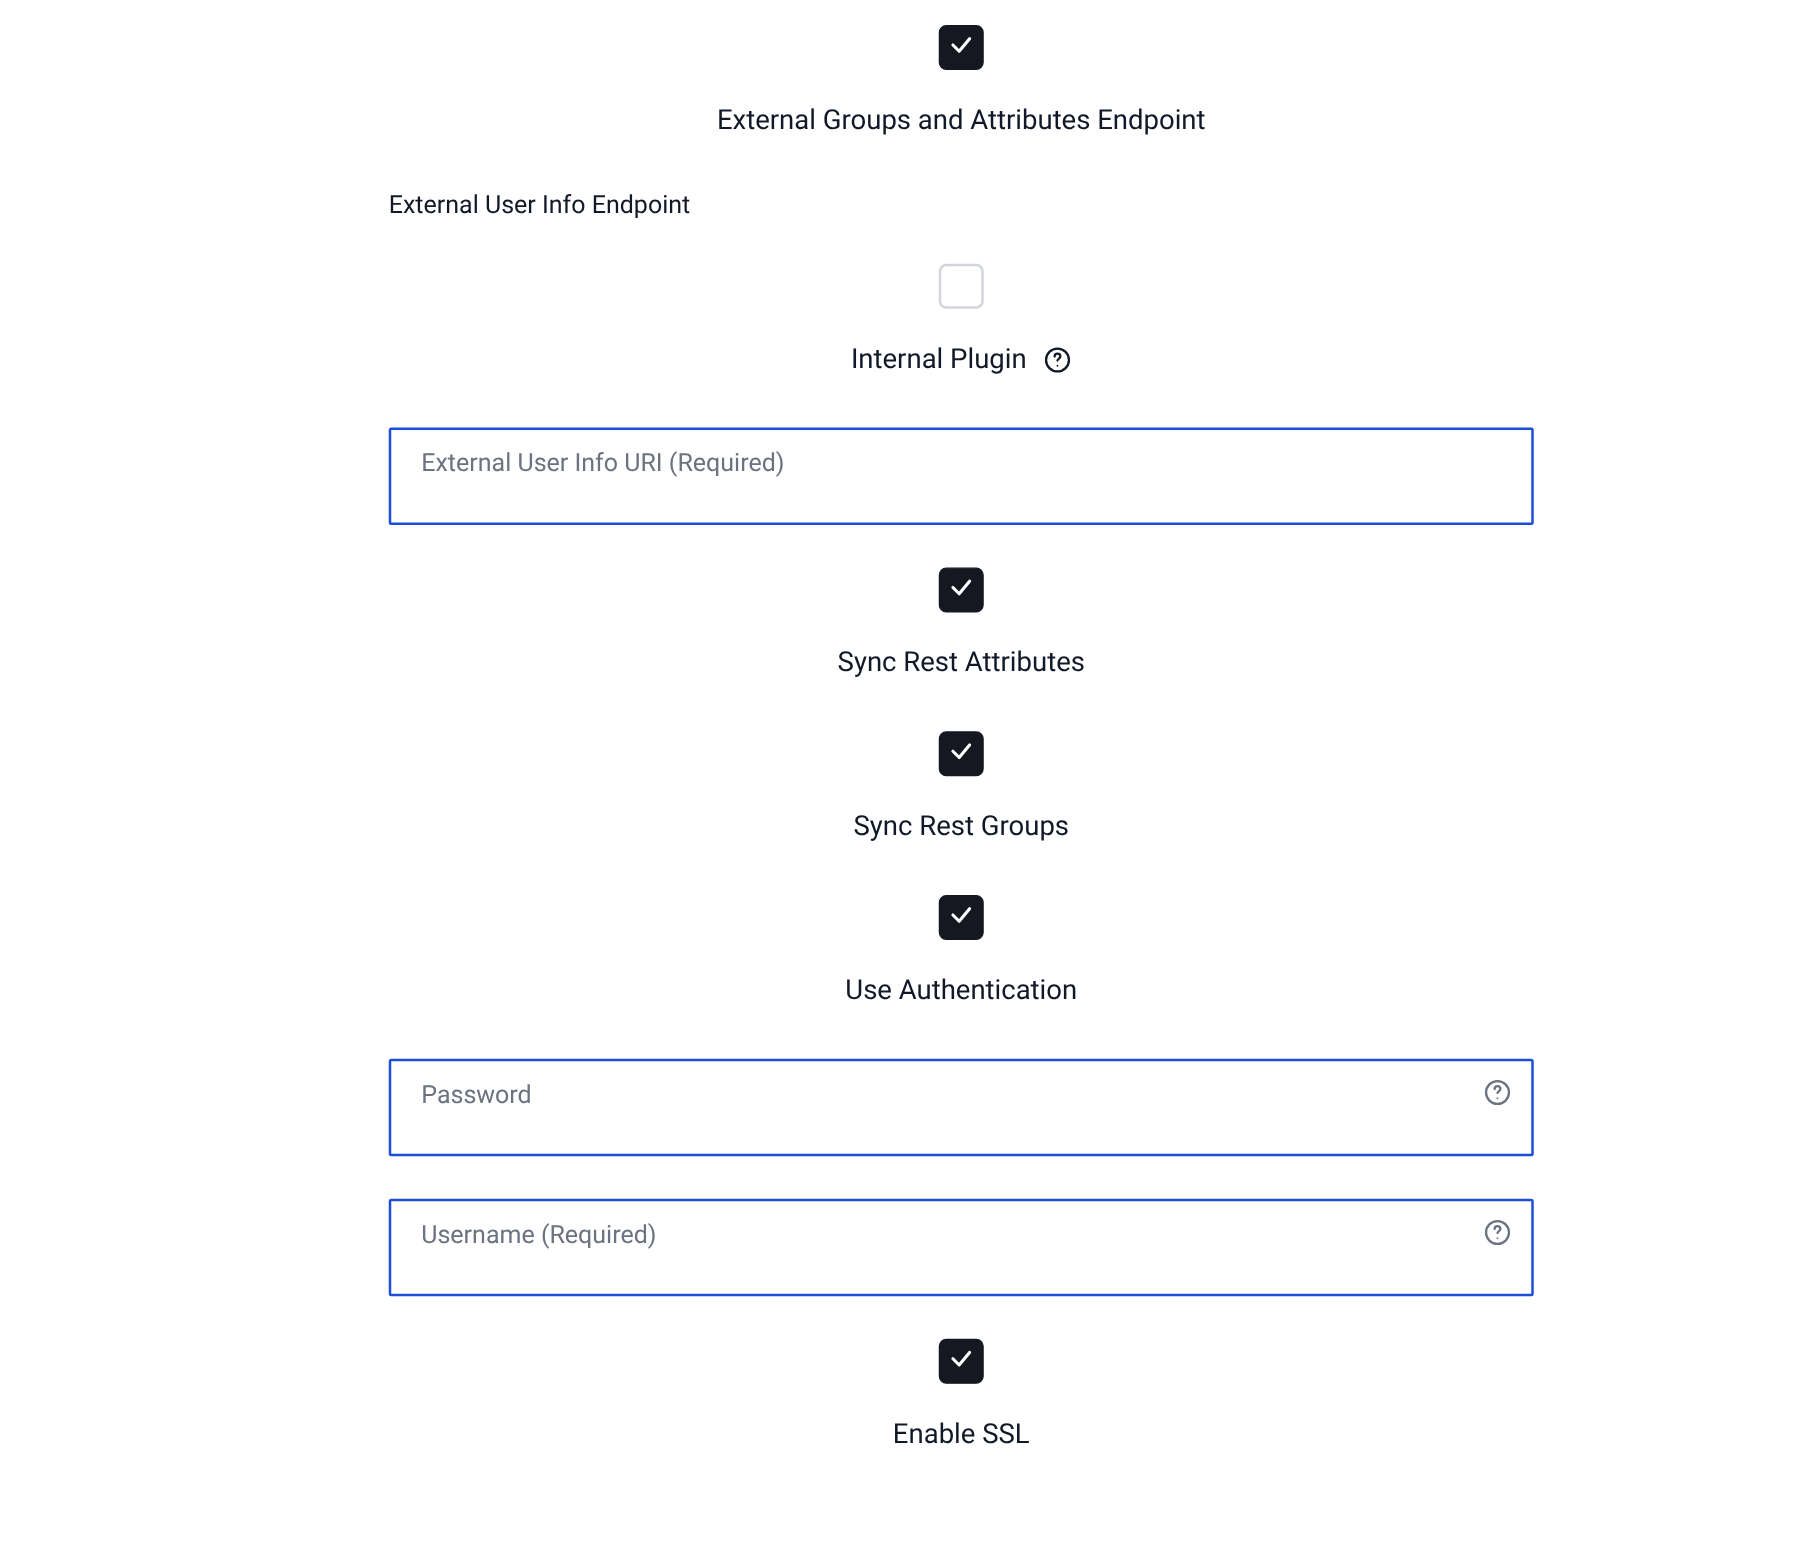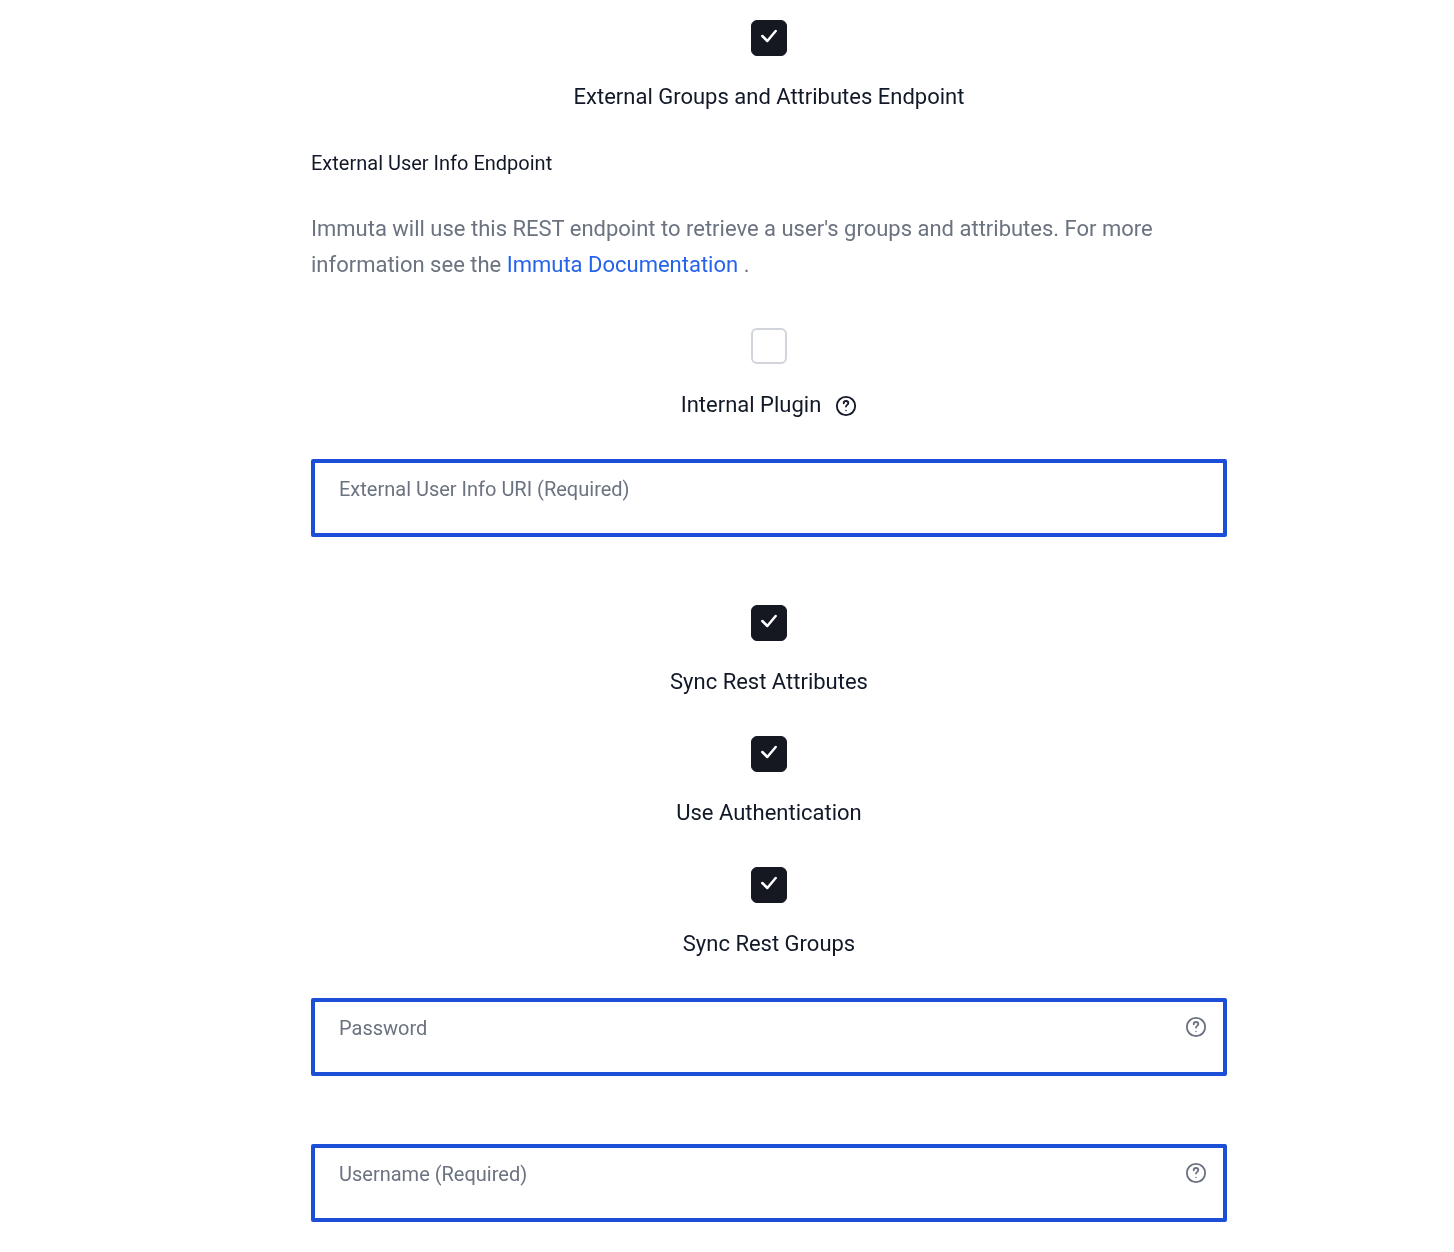"Immuta will use this REST" p.description { html: <p> <span>Immuta will use this REST endpoint to retrieve a user's groups and attributes. For more information see the </span><a>Immuta Documentation</a><span> .</span> </p> -> none }
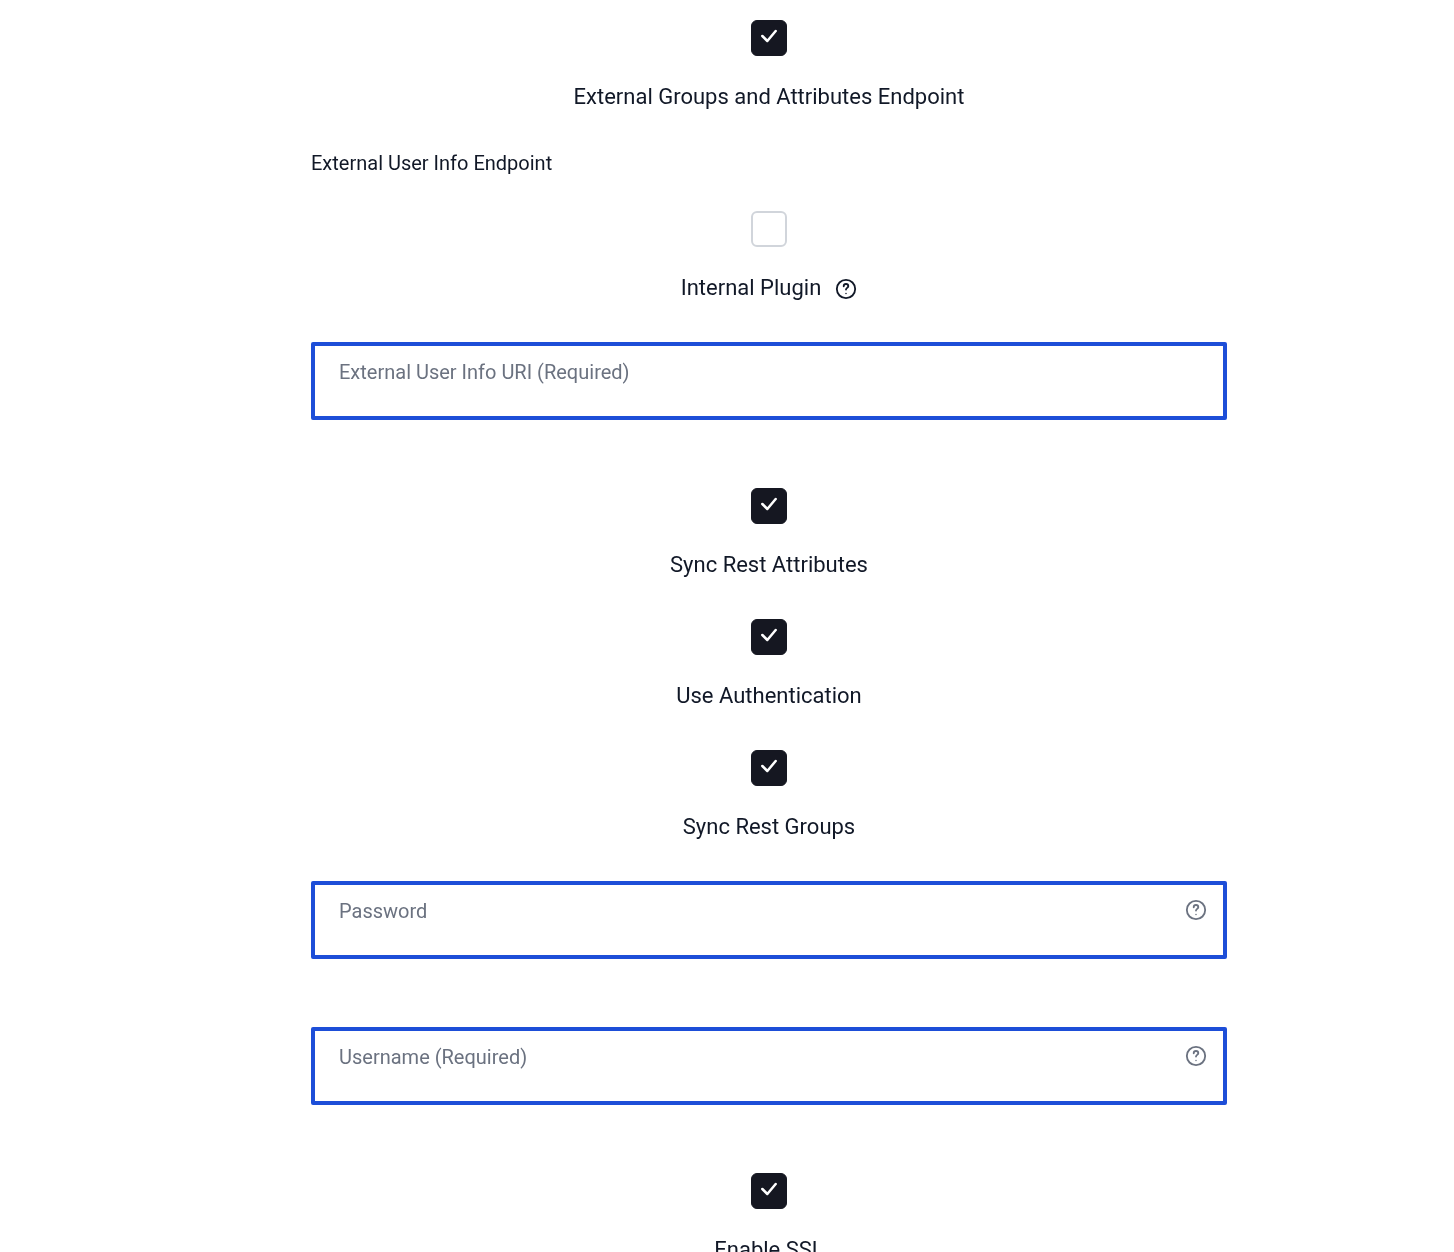"Internal Plugin" .checkbox-label-wrapper { align-items: flex-end -> center }
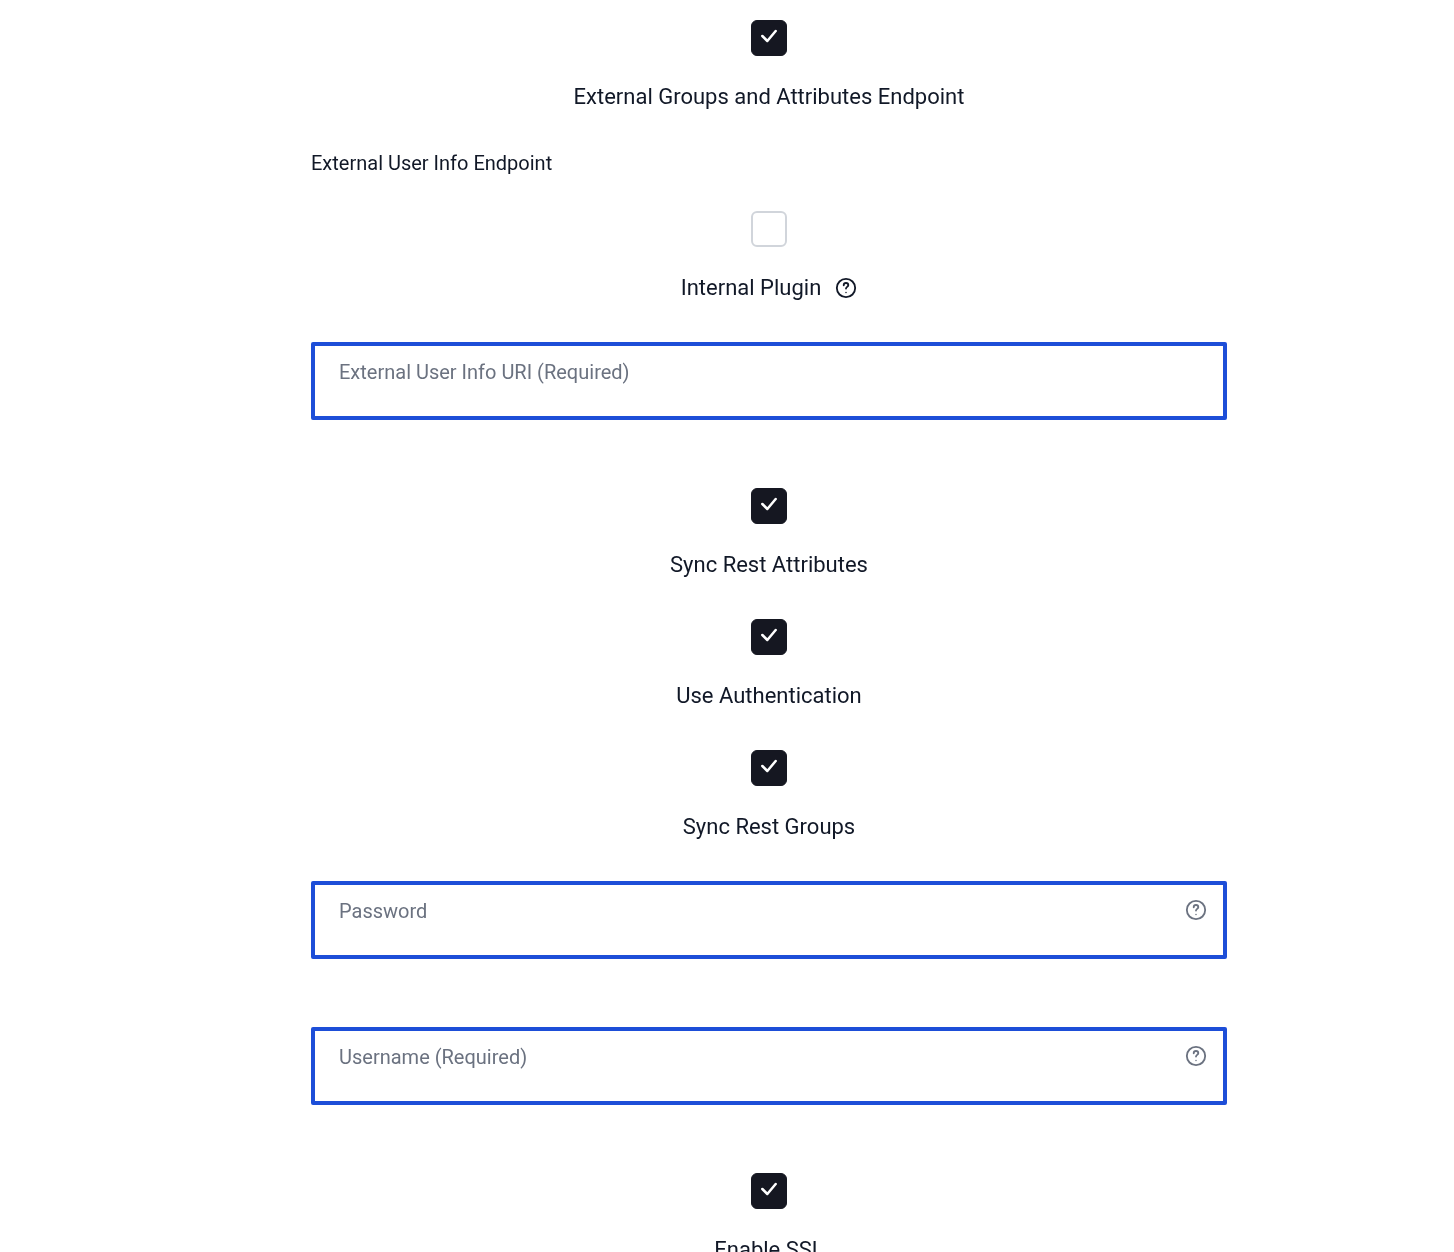"External User Info URI (Required)" .input-field { border: 4px solid #1d4ed8 -> 2px solid #1d4ed8; margin-bottom: 68px -> 34px }
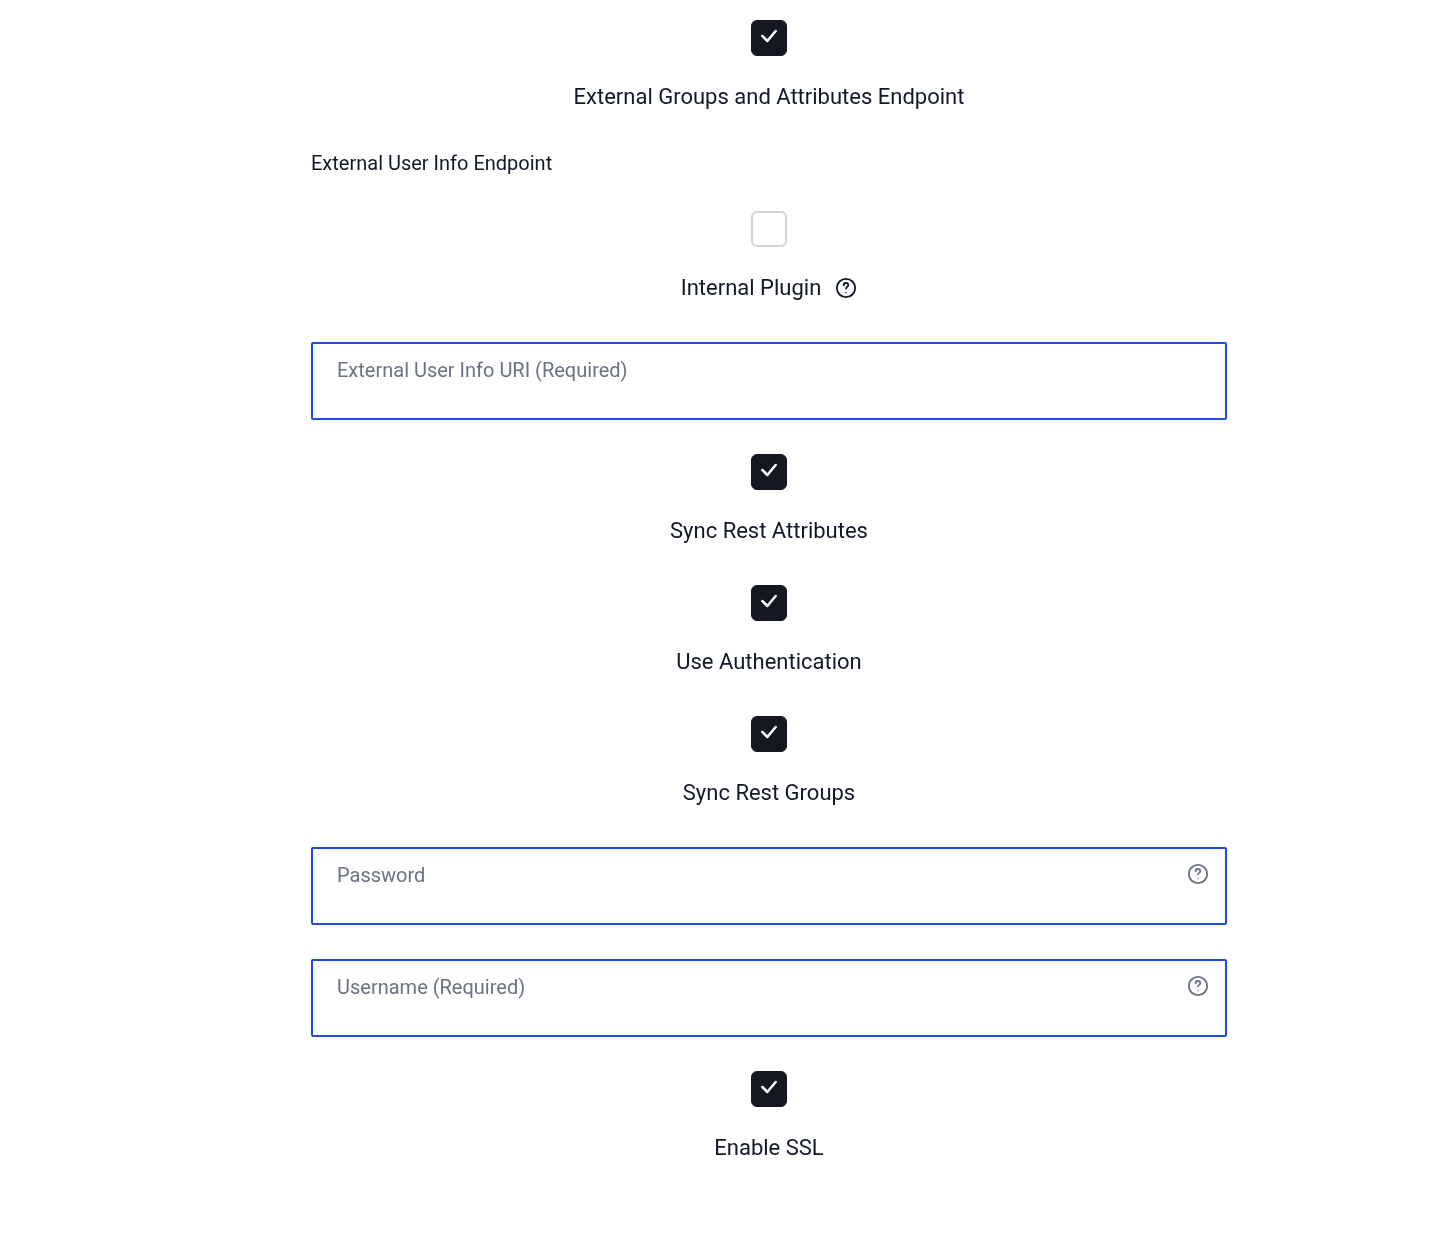"Use Authentication" div.checkbox-row { order: before "Sync Rest Groups" -> after "Sync Rest Groups" }
